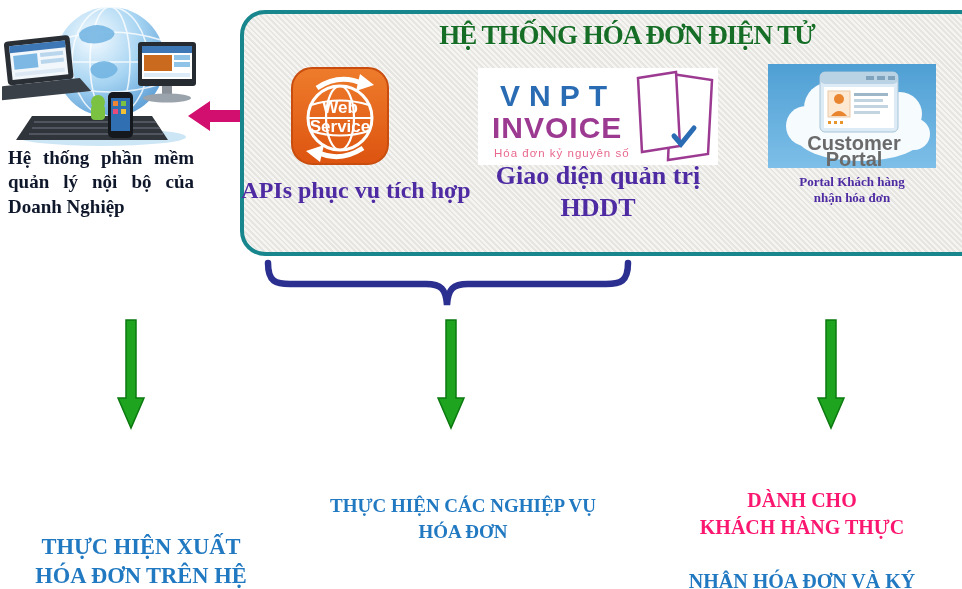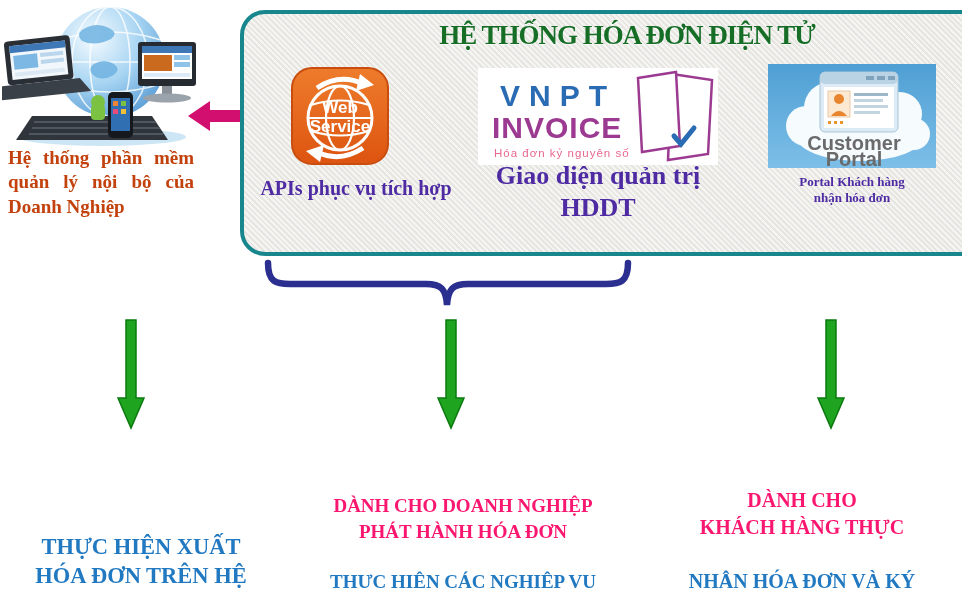"Hệ thống phần mềm quản" .left-caption .red { color: #c2410c -> #0f172a }
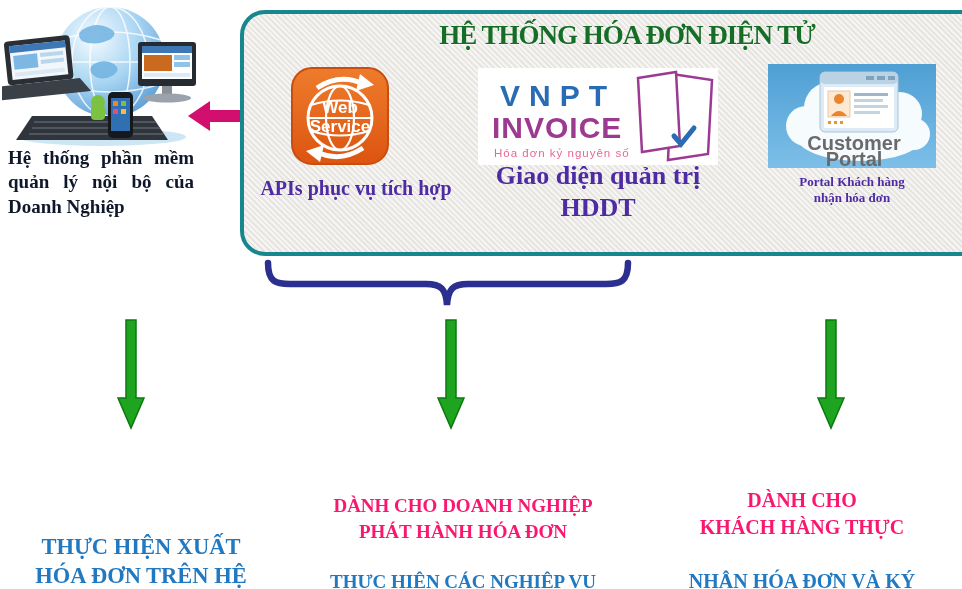"APIs phục vụ tích hợp" .label-apis { font-size: 20px -> 24px }
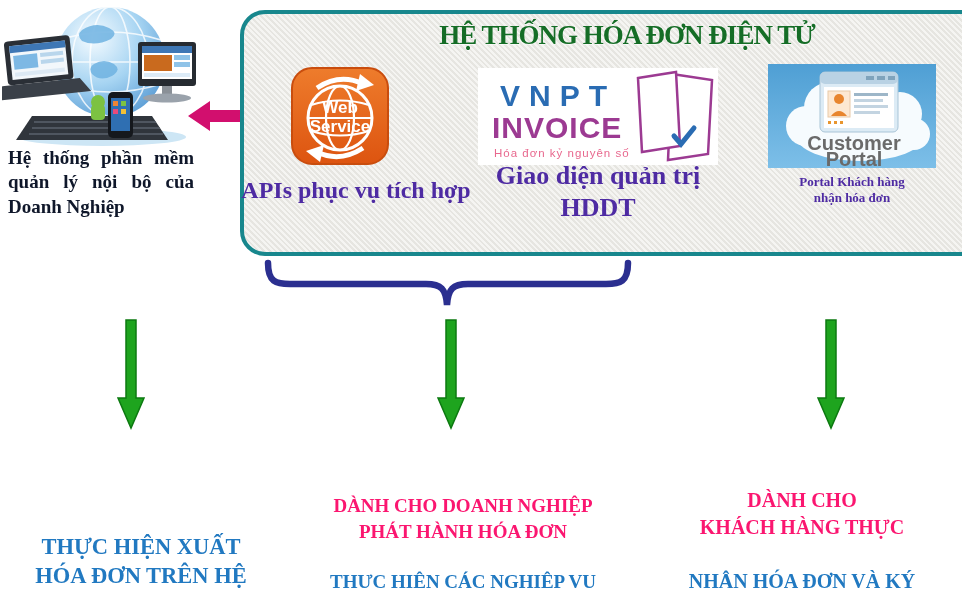"DÀNH CHO DOANH NGHIỆP" span.pink { html: <span>DÀNH CHO DOANH NGHIỆP PHÁT HÀNH HÓA ĐƠN</span> -> none }
